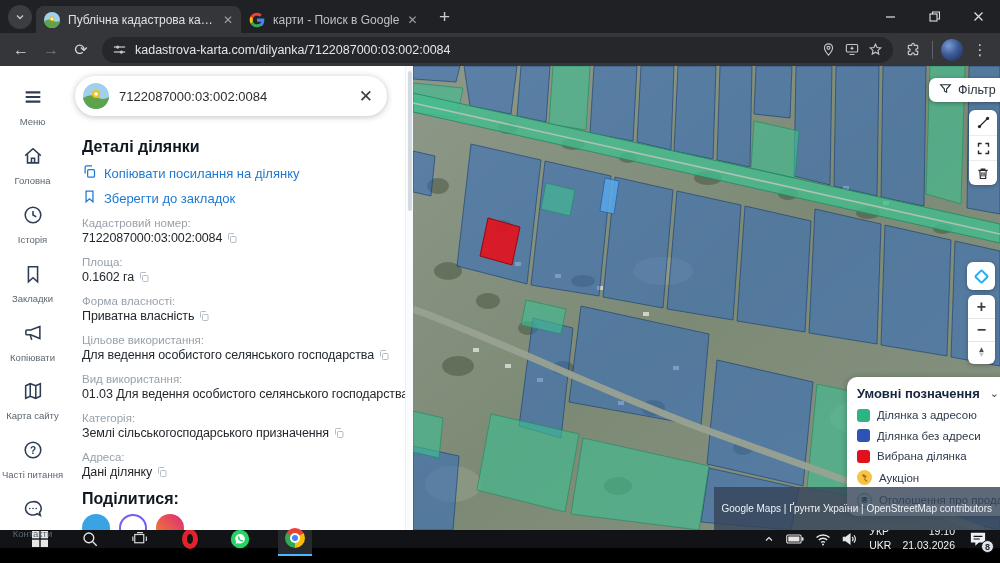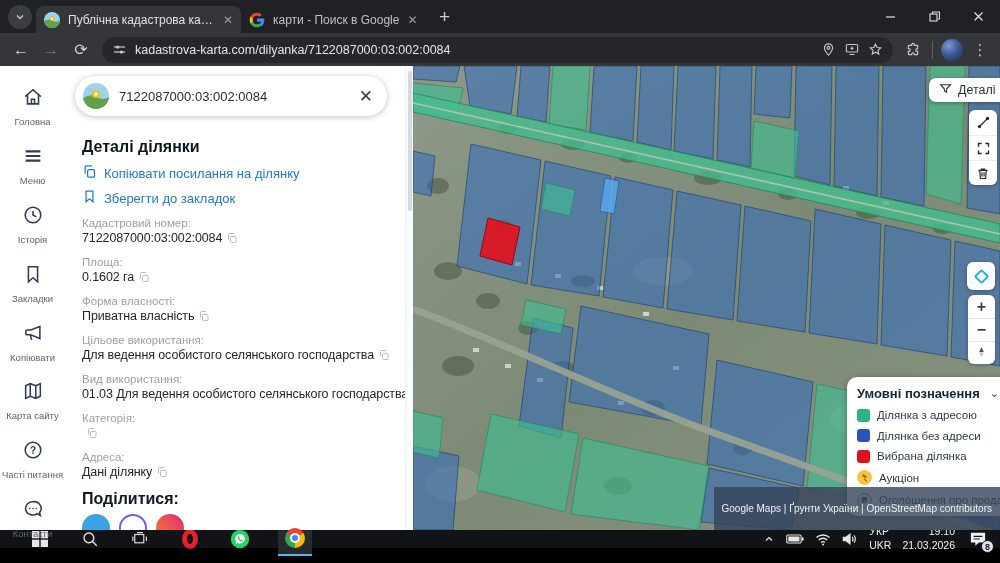"Деталі" span { text: Деталі -> Фільтр }
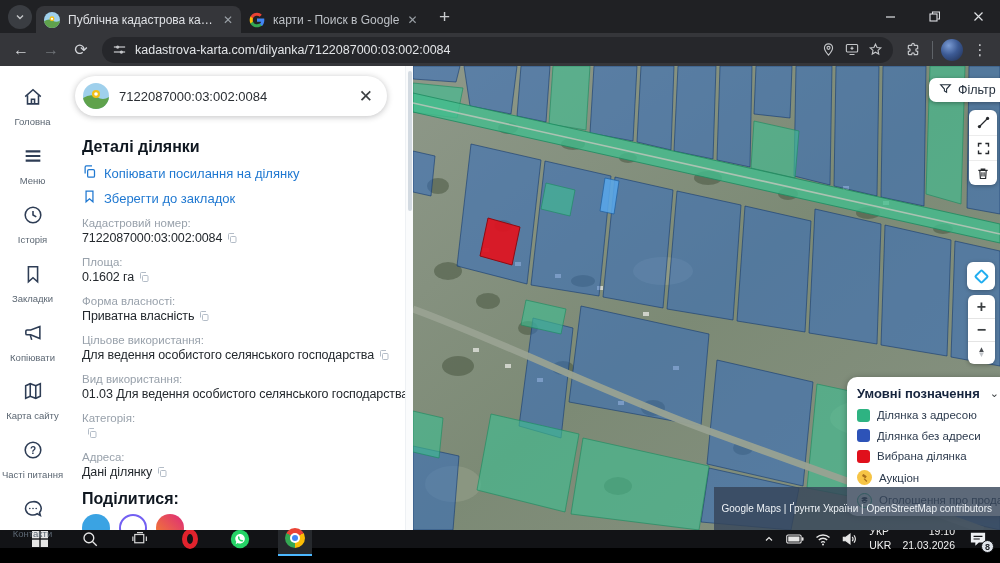"Головна" div.side-item { order: before "Меню" -> after "Меню" }
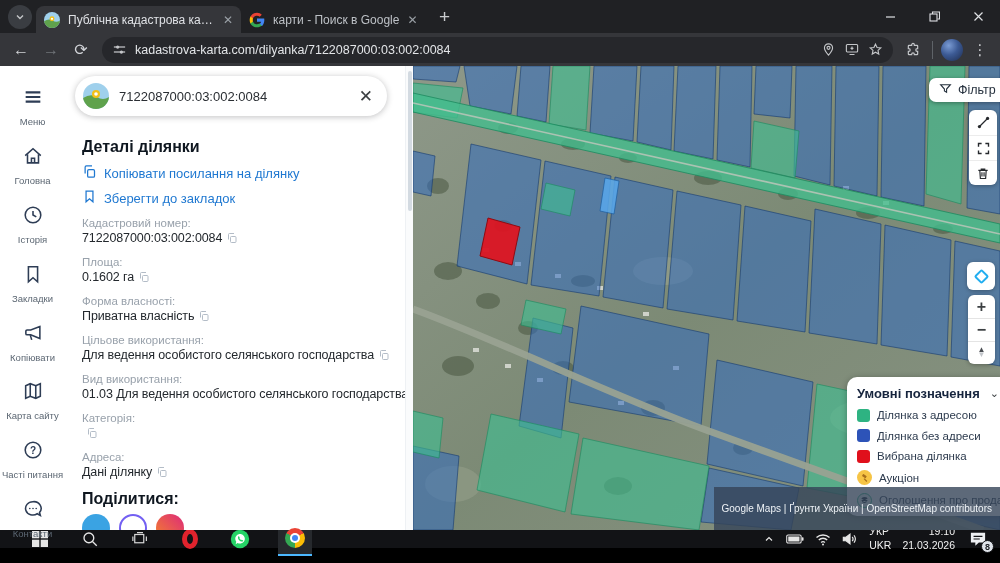"Землі сільськогосподарського призначення" span { html: none -> <span>Землі сільськогосподарського призначення</span> }
